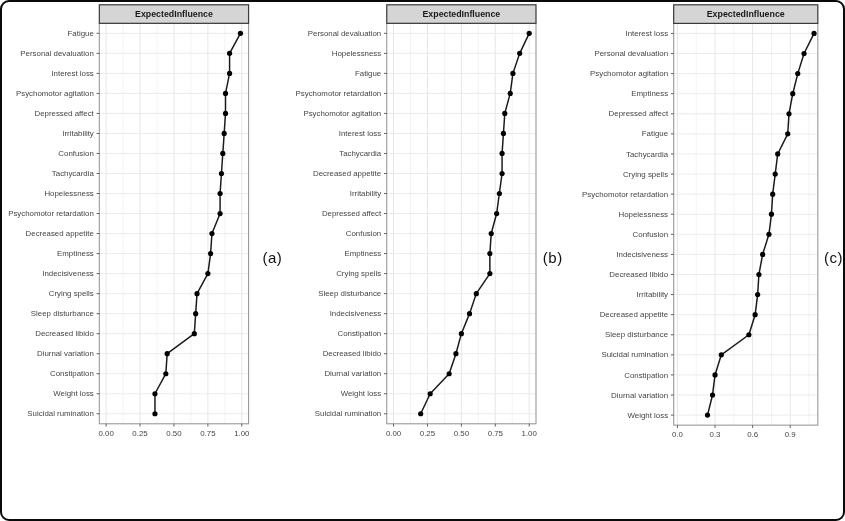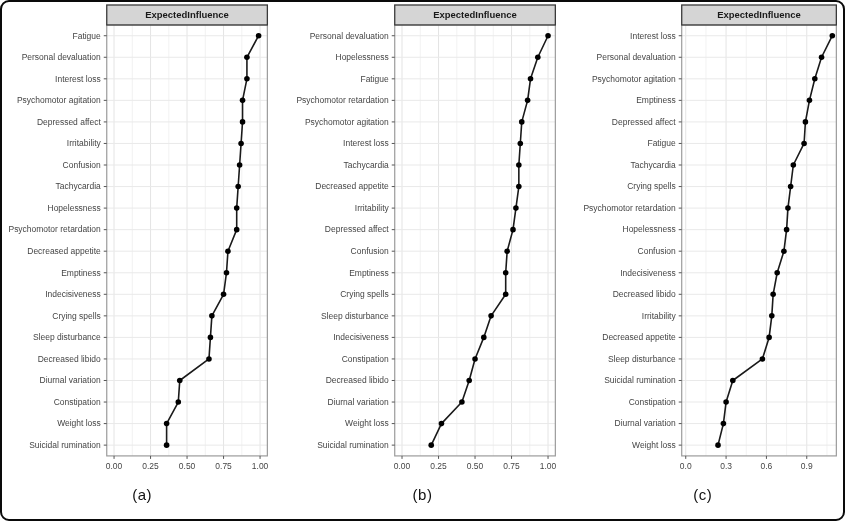"ExpectedInfluence" .facet-panel { flex-direction: column -> row }
